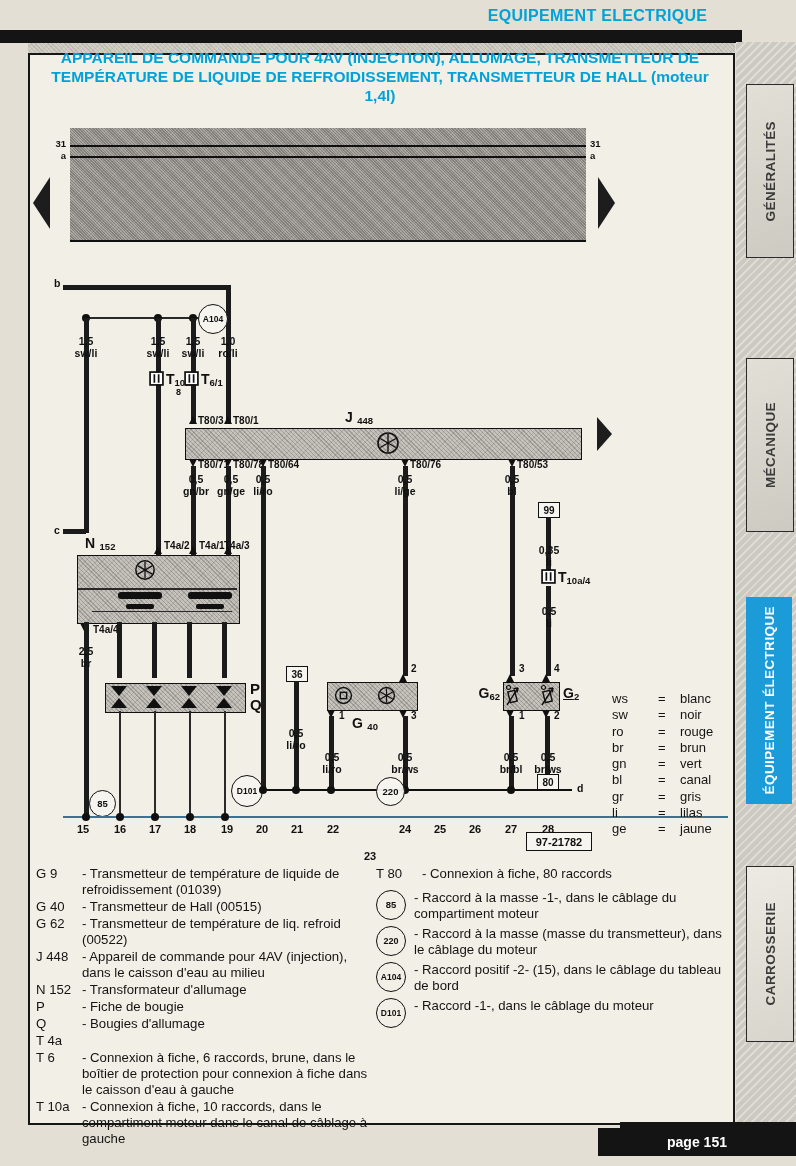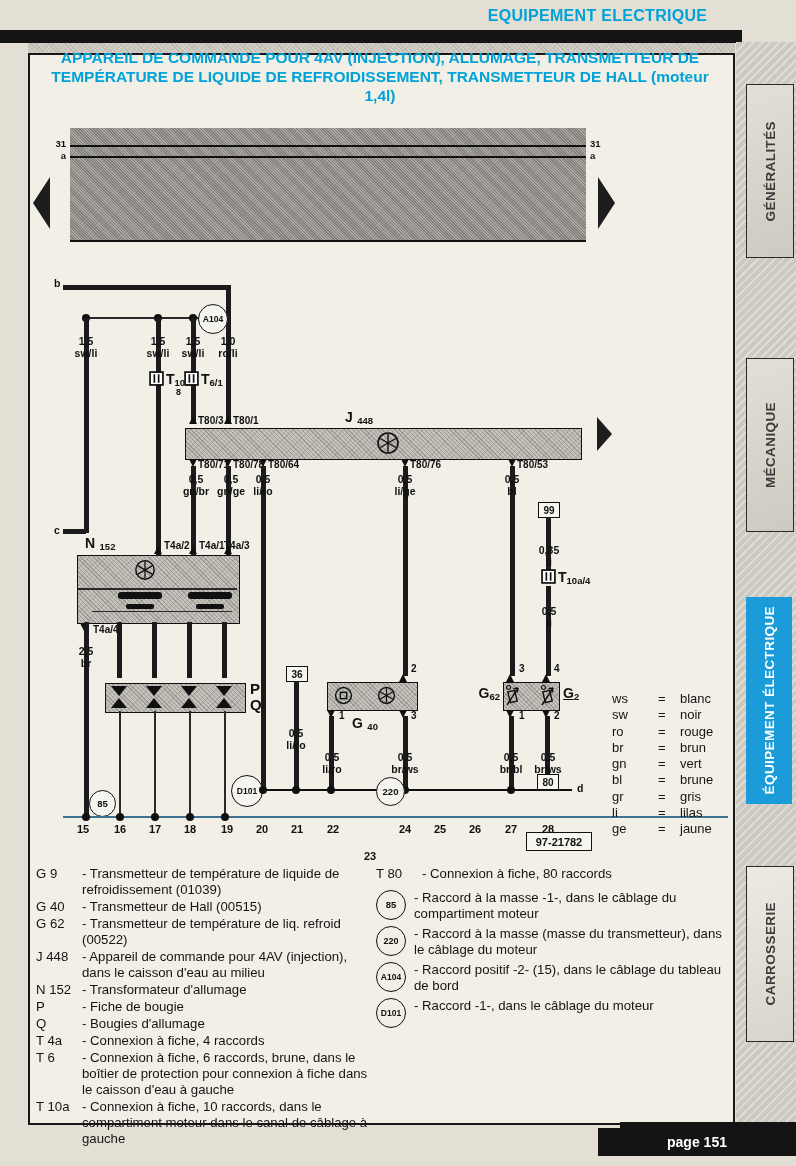"brune" span { text: brune -> canal }
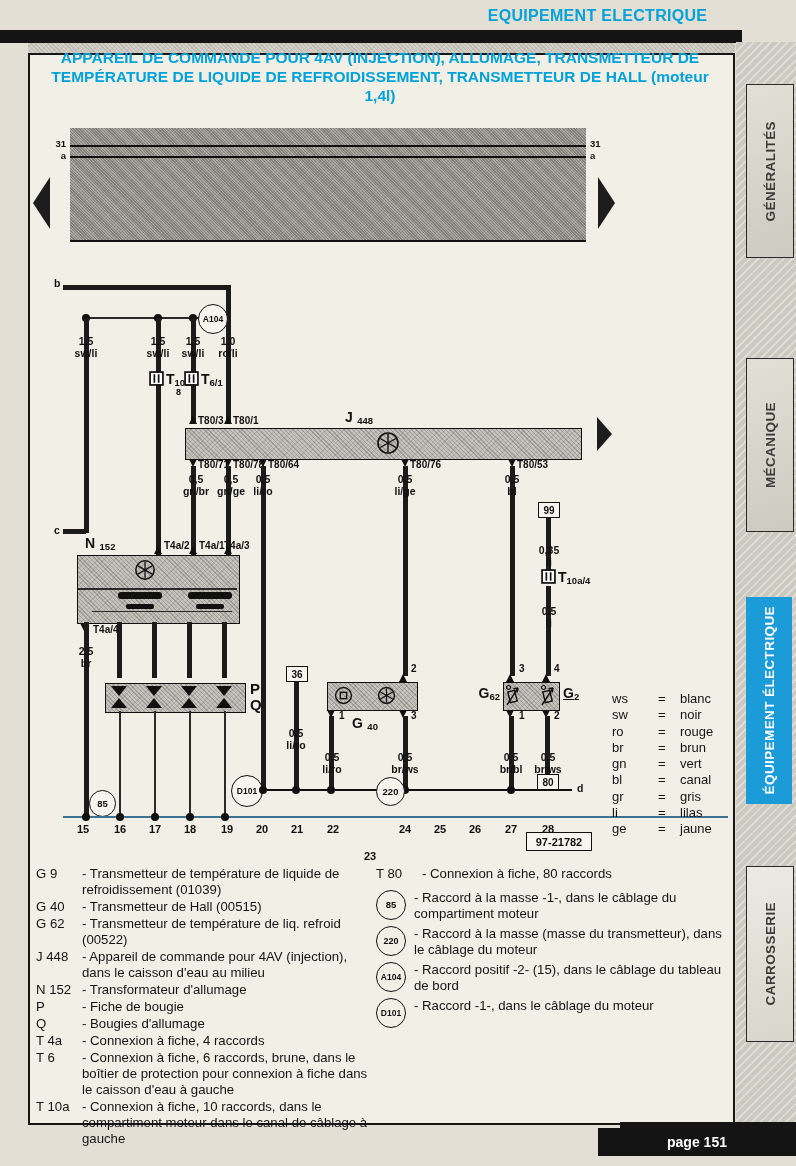"- Connexion à fiche, 4" span.legdesc { html: <span>- Connexion à fiche, 4 raccords</span> -> none }
